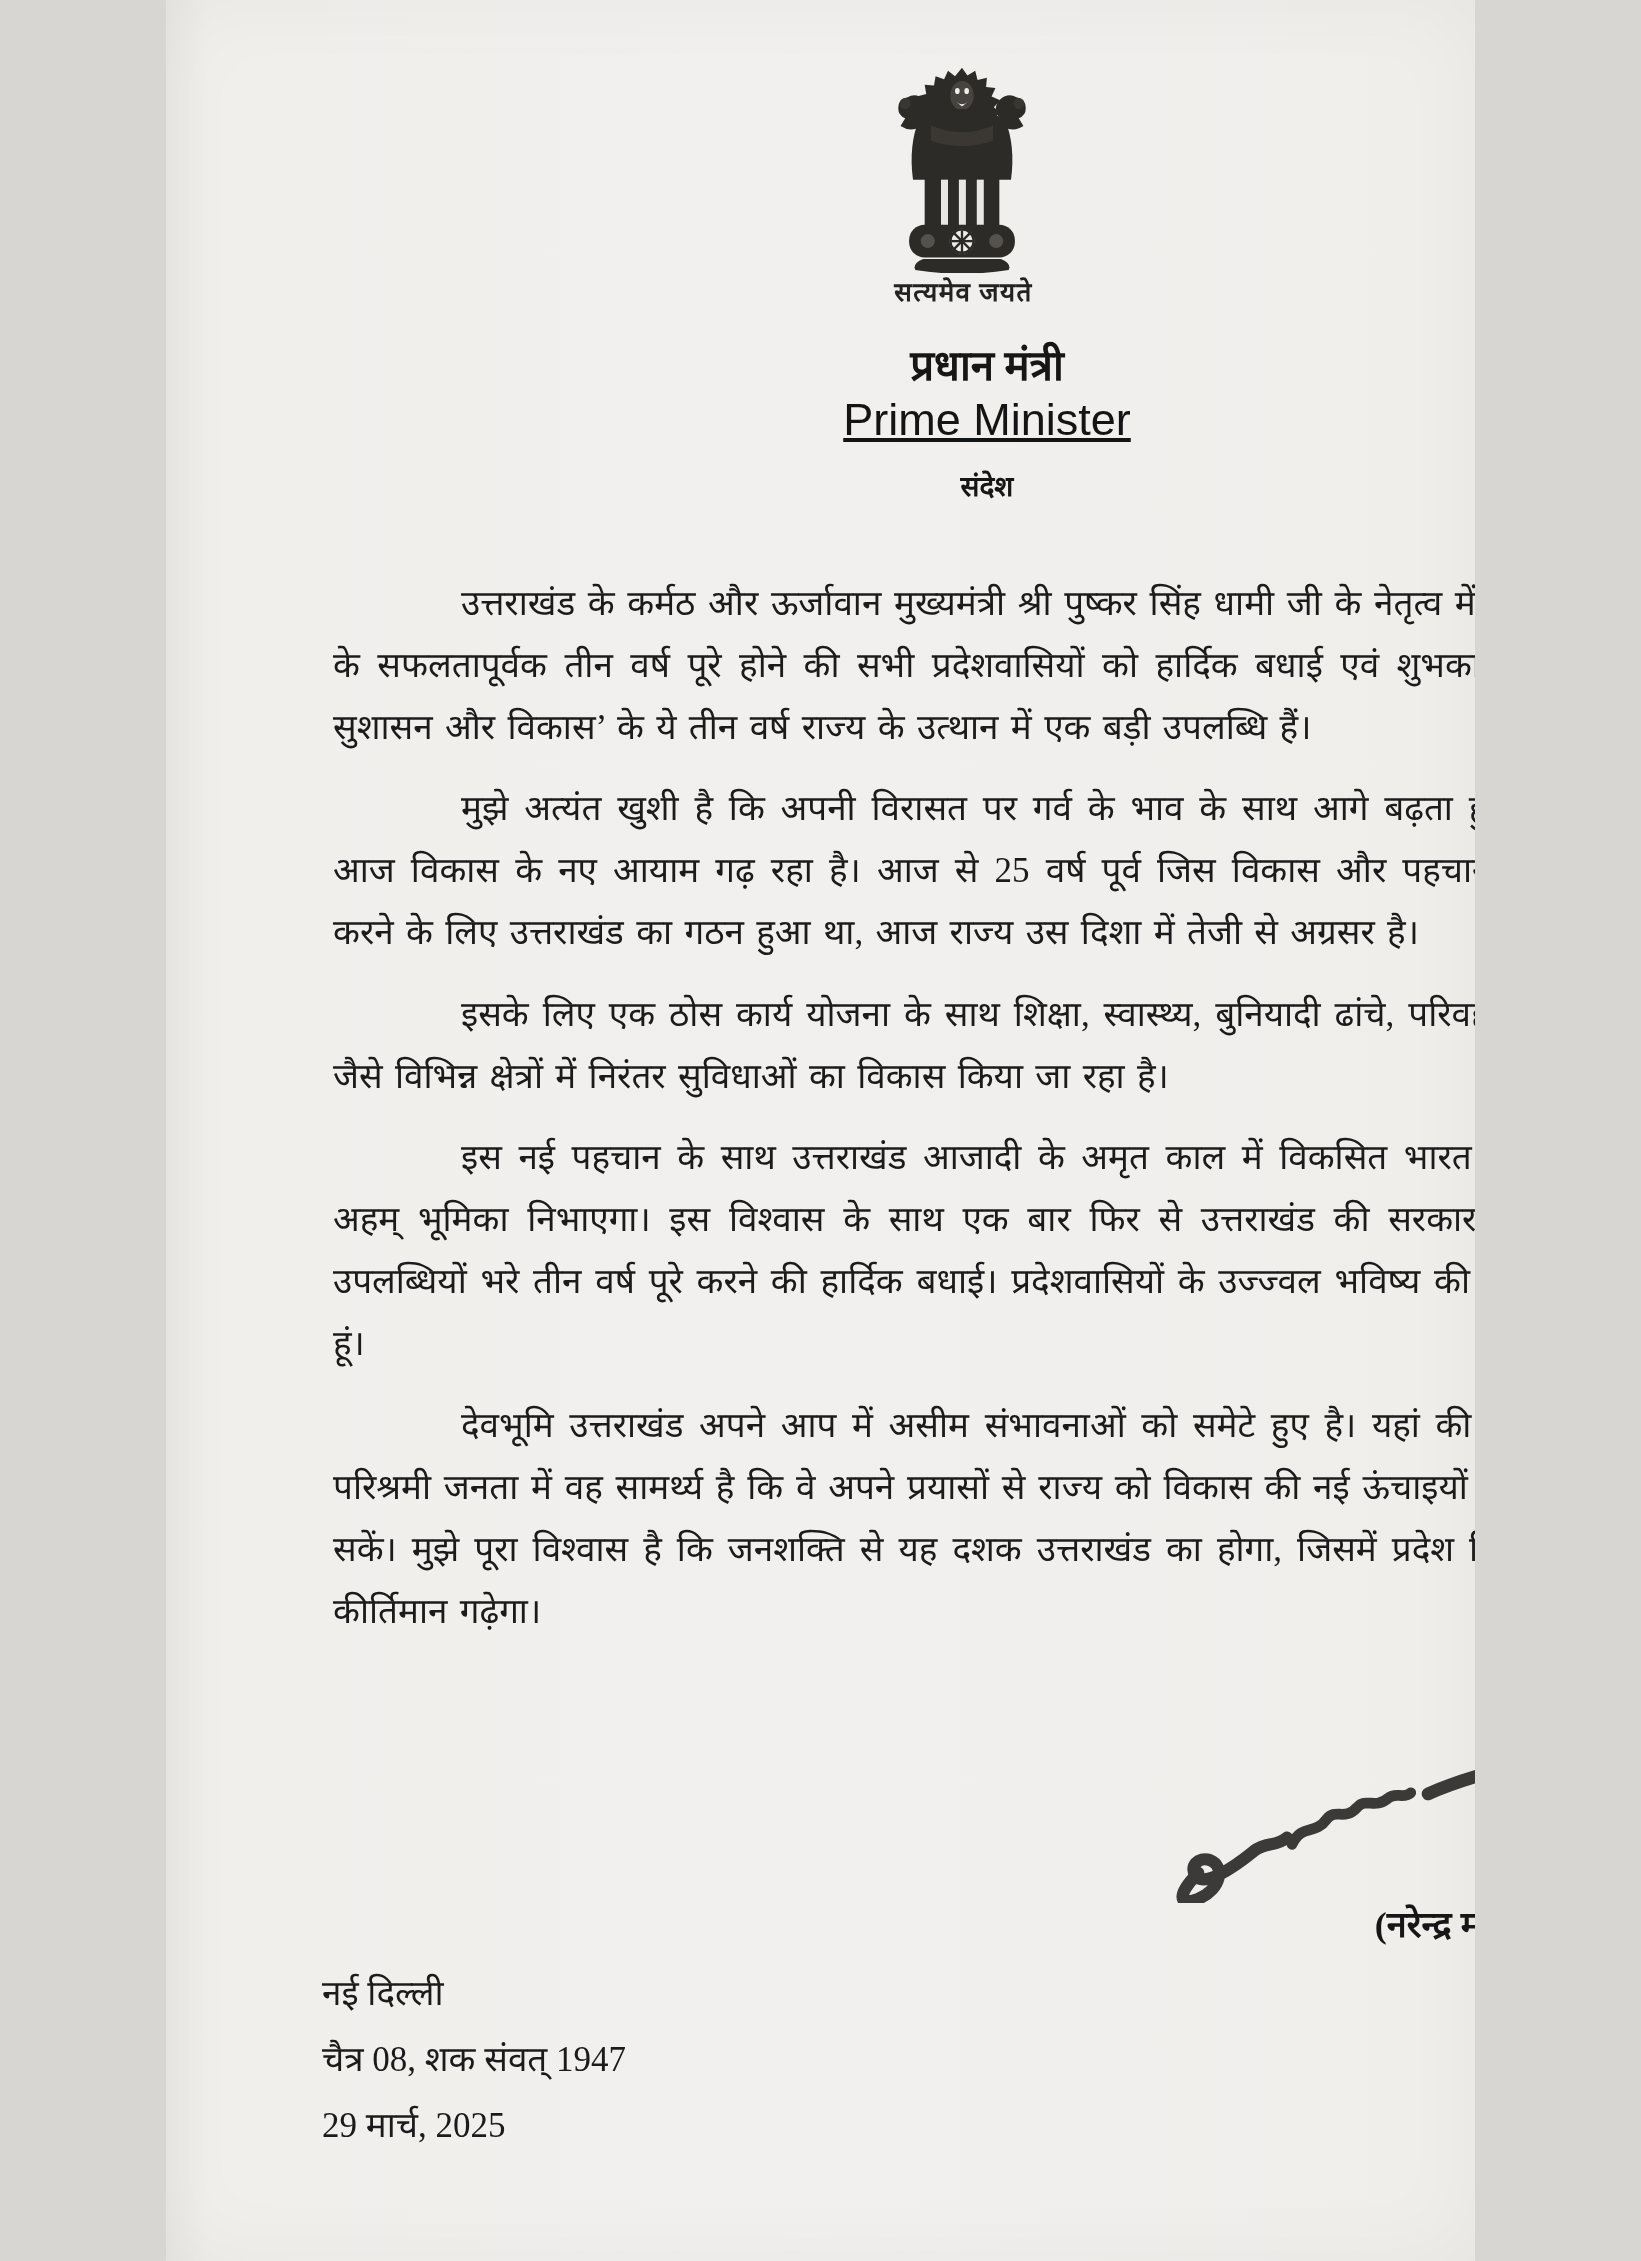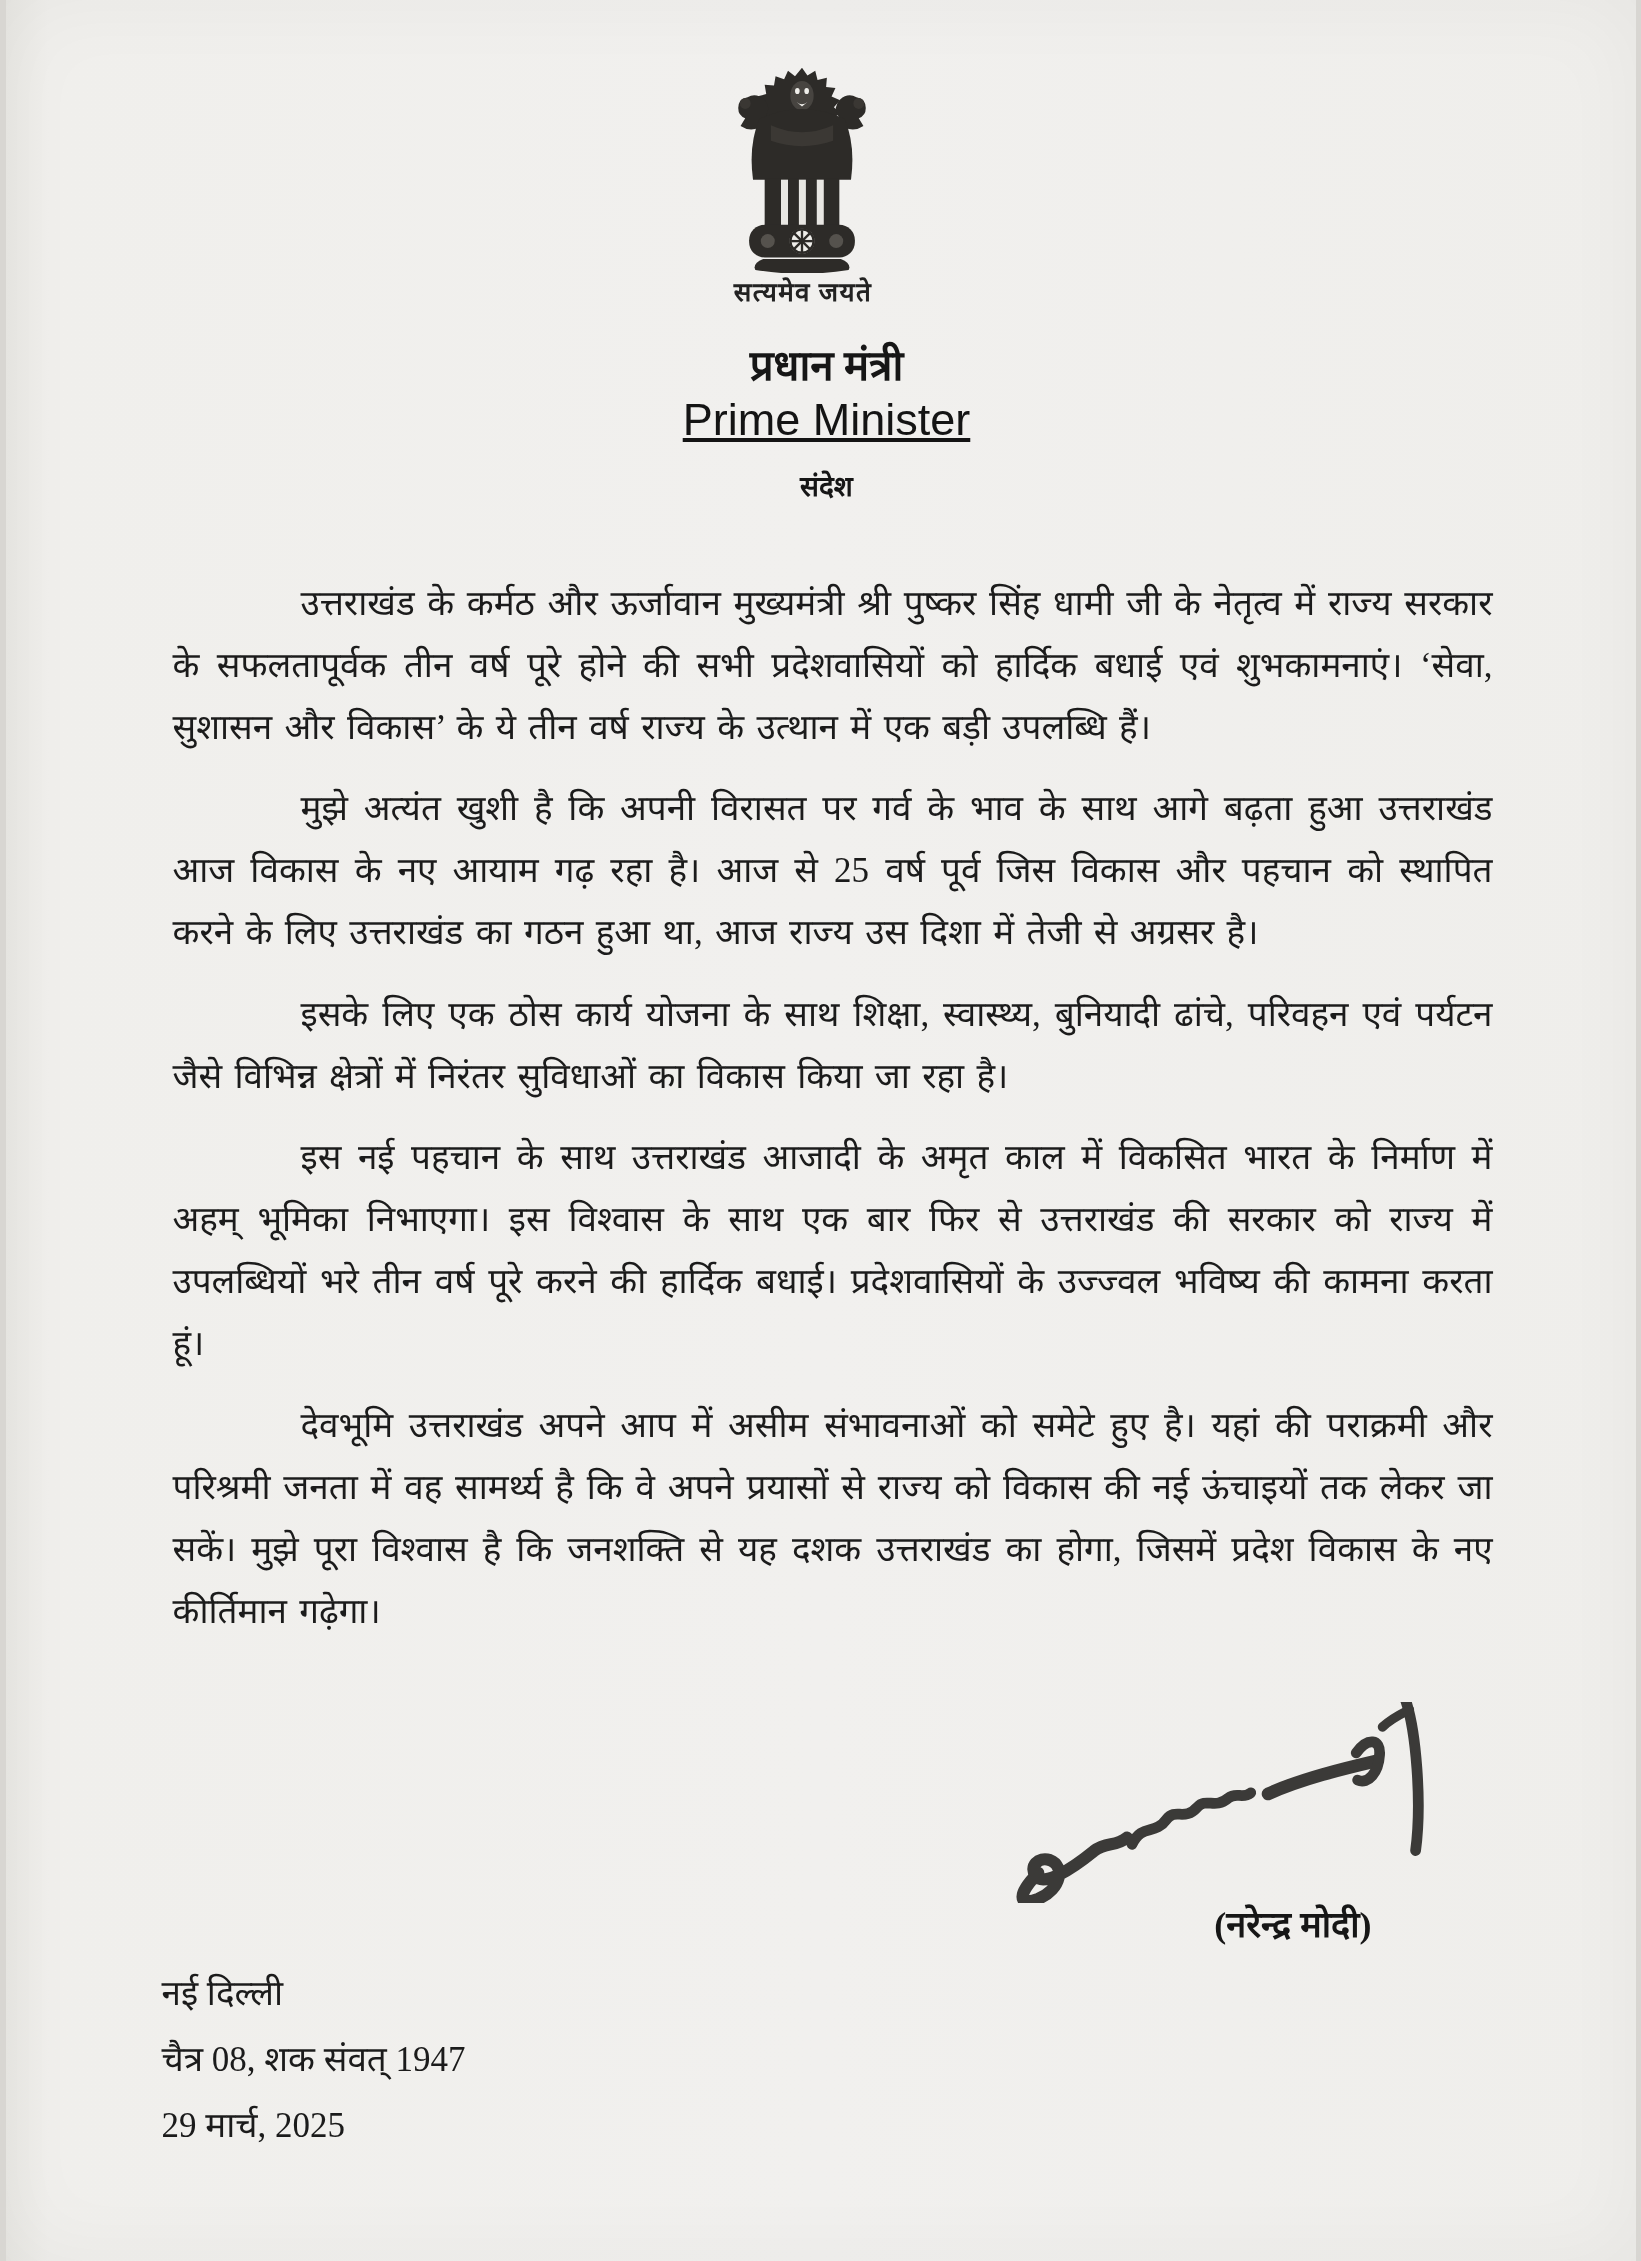"सत्यमेव जयते" .page { width: 1630px -> 1309px }
